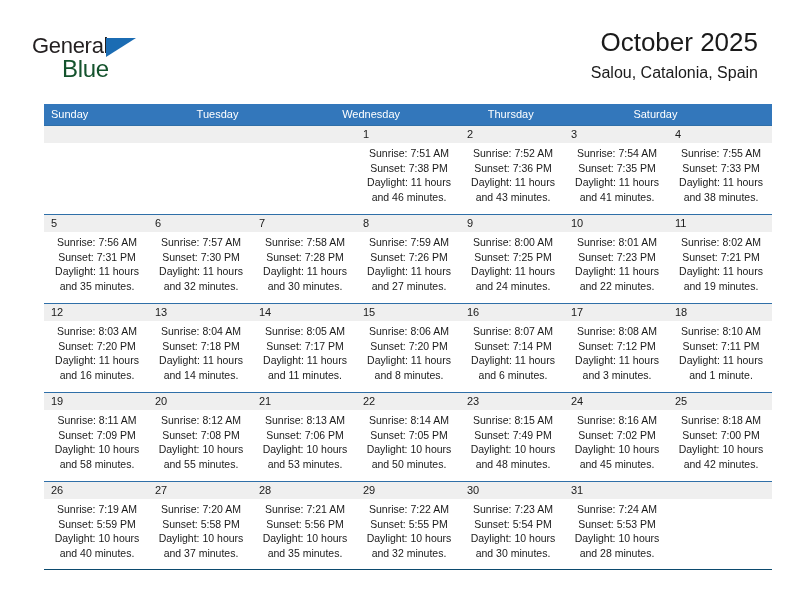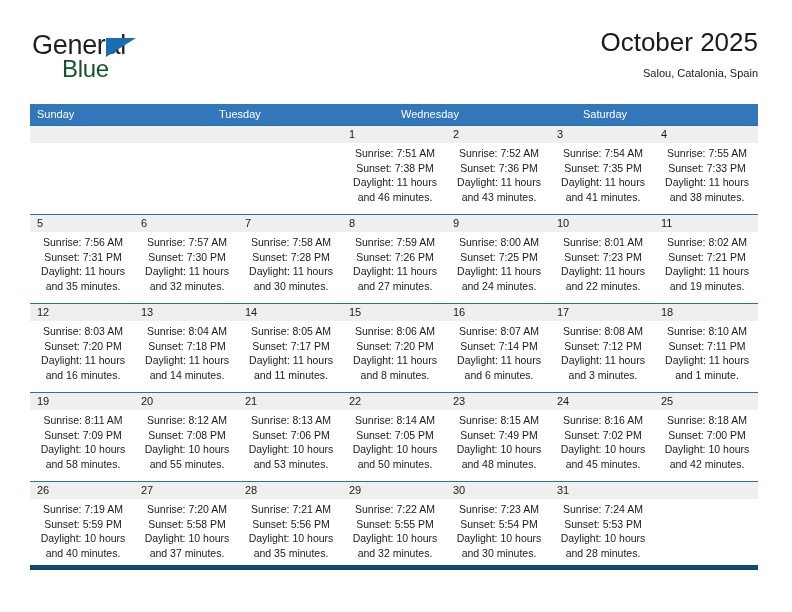"General" .logo-general { font-size: 27px -> 22px }
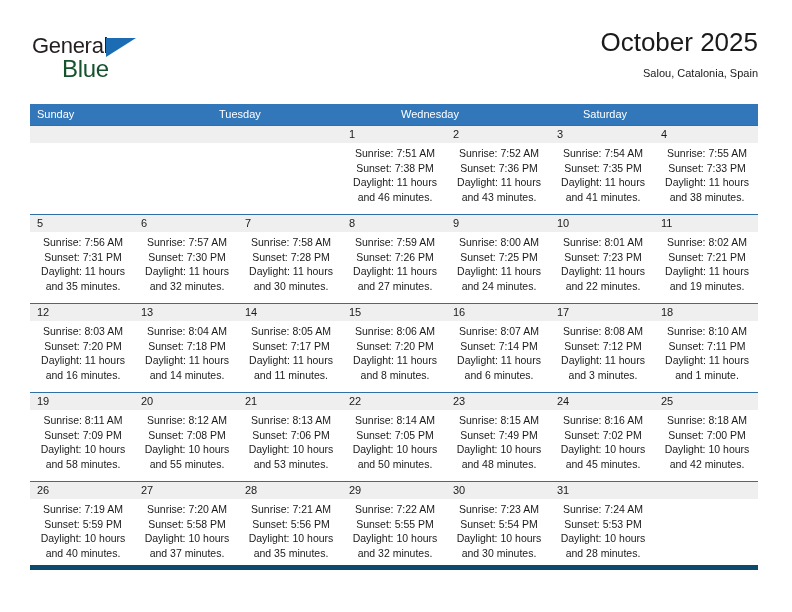"Salou, Catalonia, Spain" .cal-subtitle { font-size: 11px -> 16px }
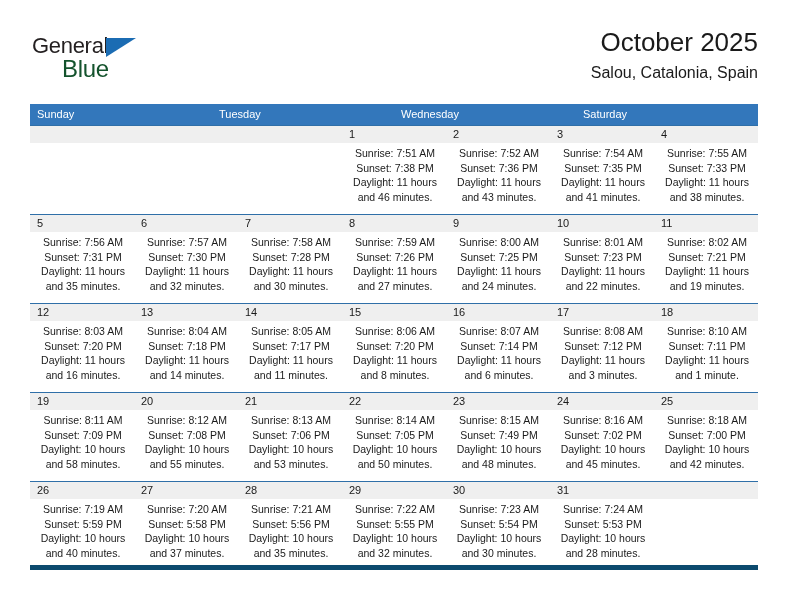"Sunday" .calendar { left: 30px -> 44px }
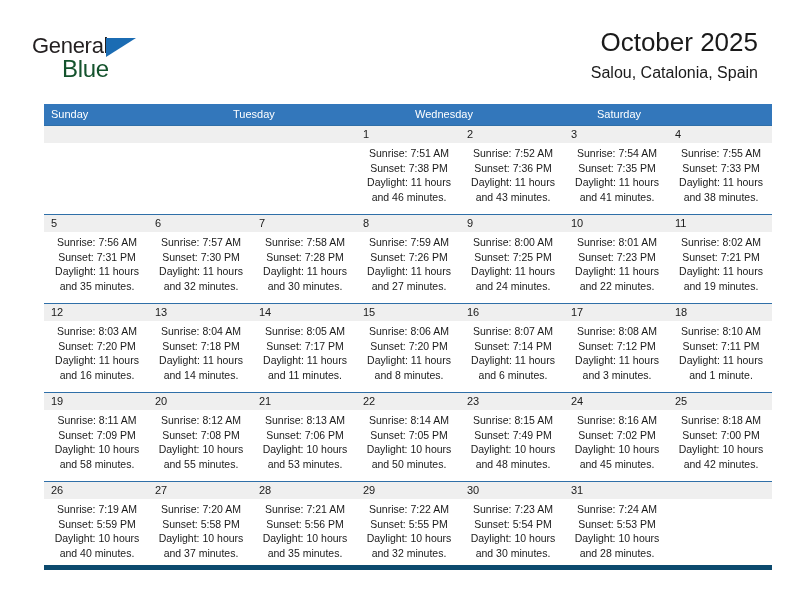"Thursday" div.dow-cell { html: none -> <div>Thursday</div> }
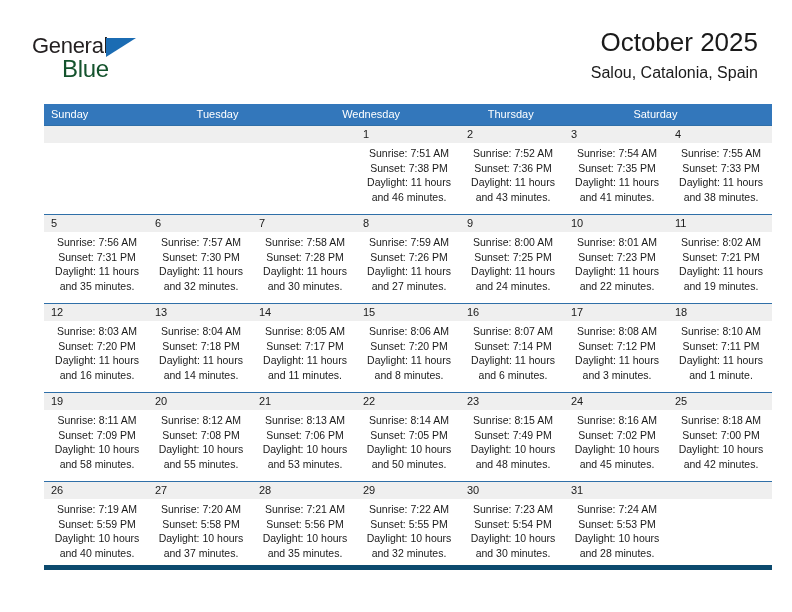"26" .week-row.last { border-bottom: 5px solid #0c4a6e -> 1px solid #0c4a6e }
